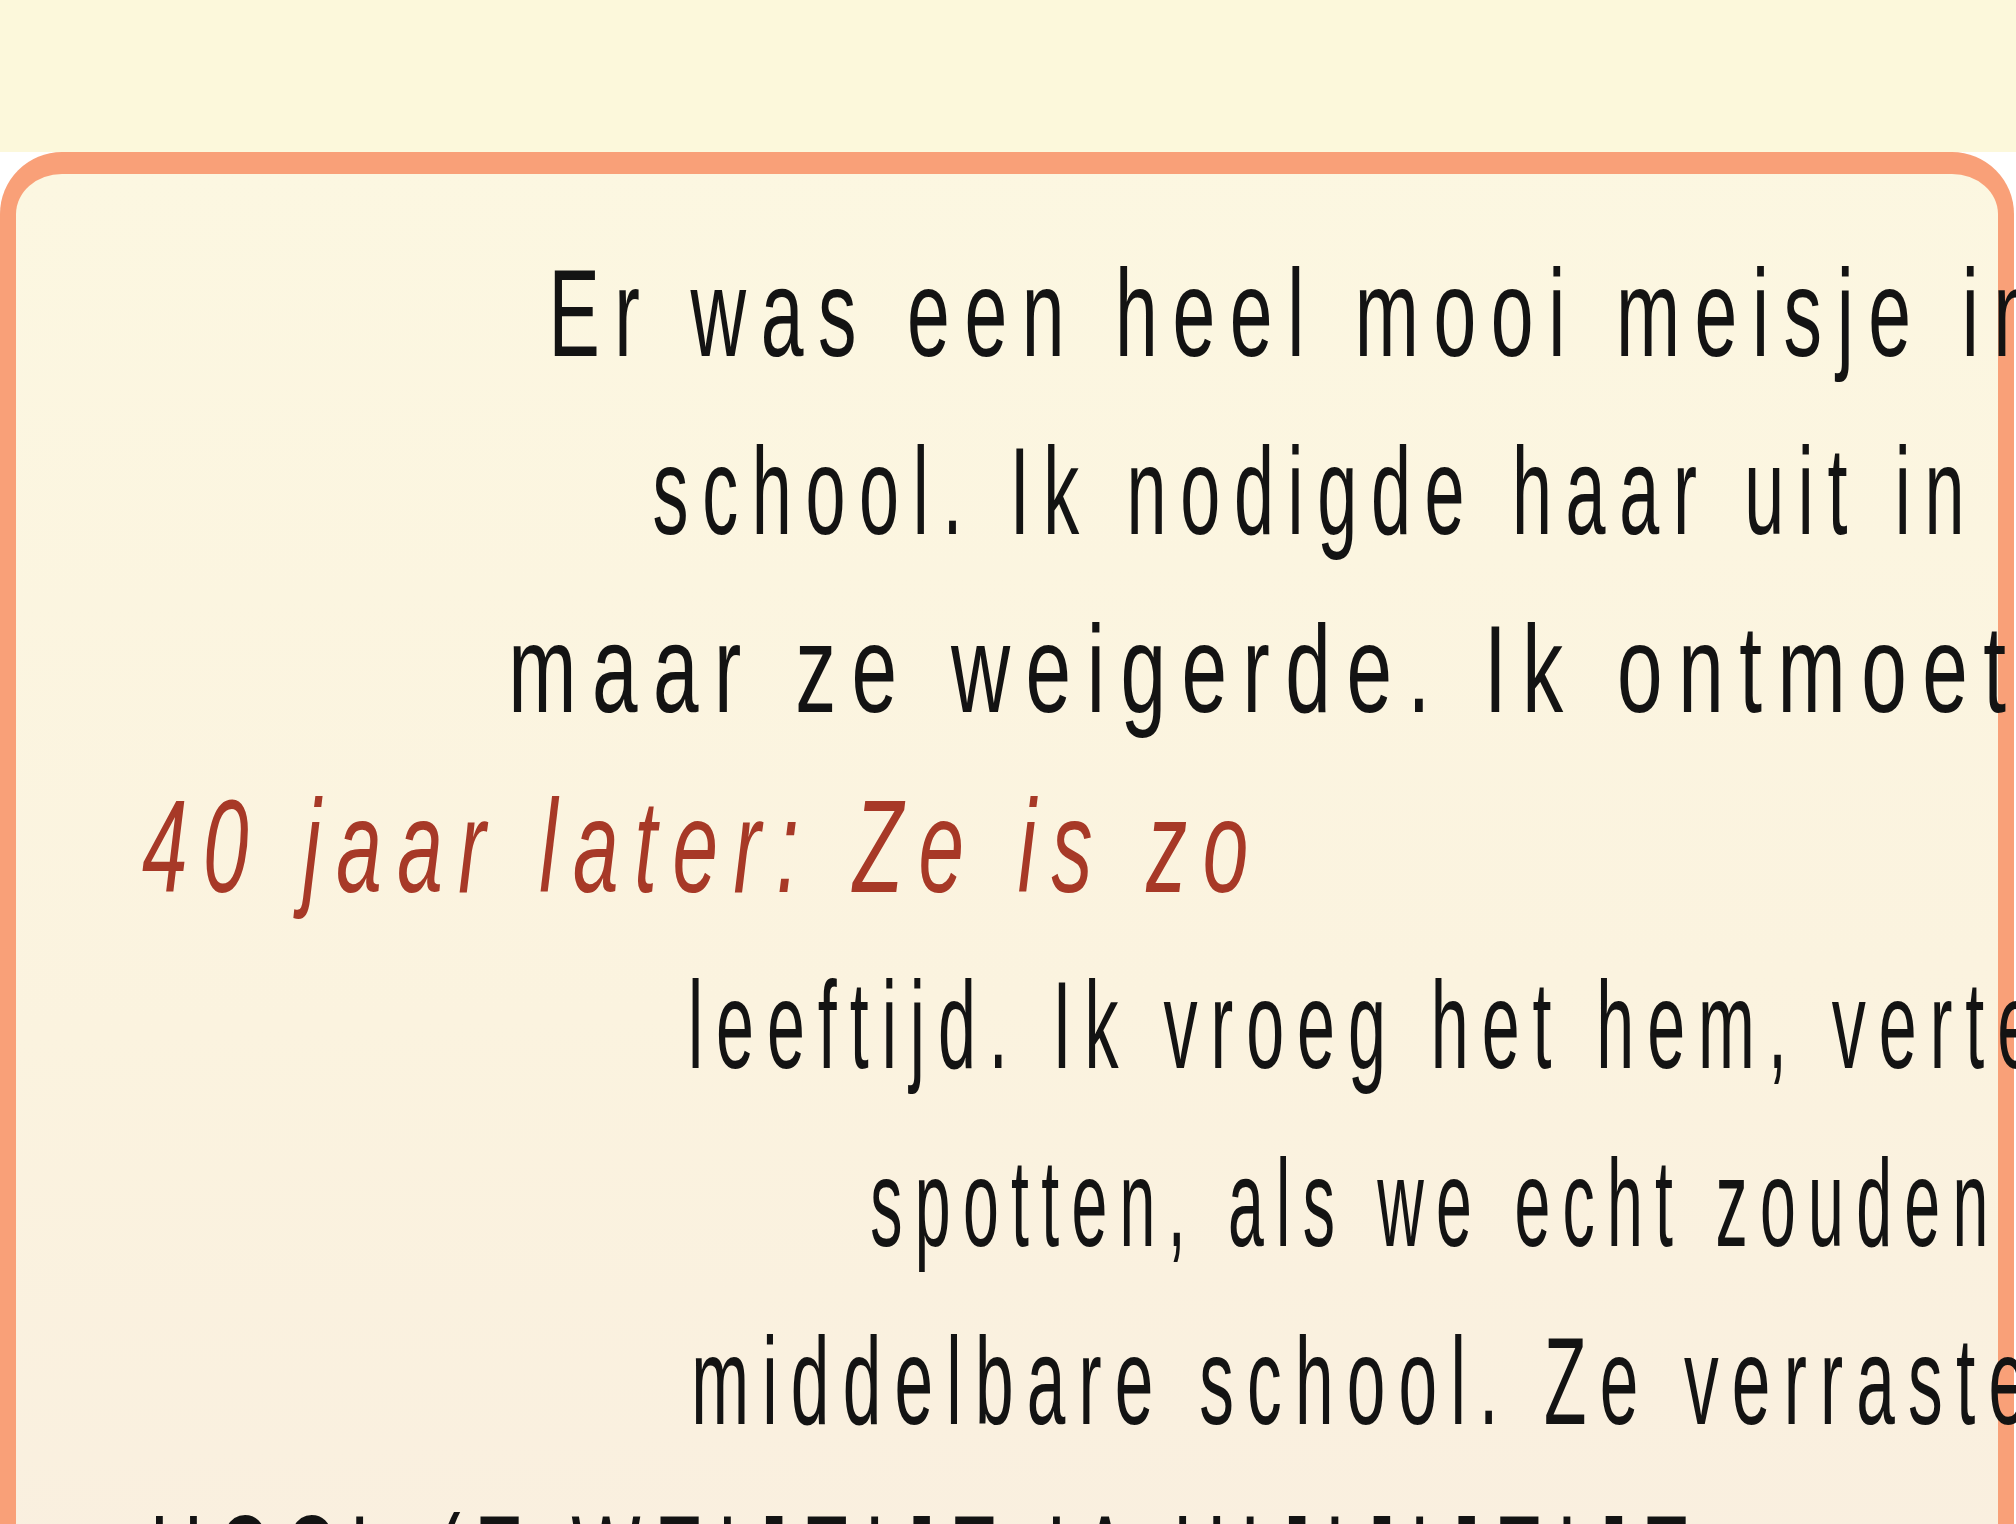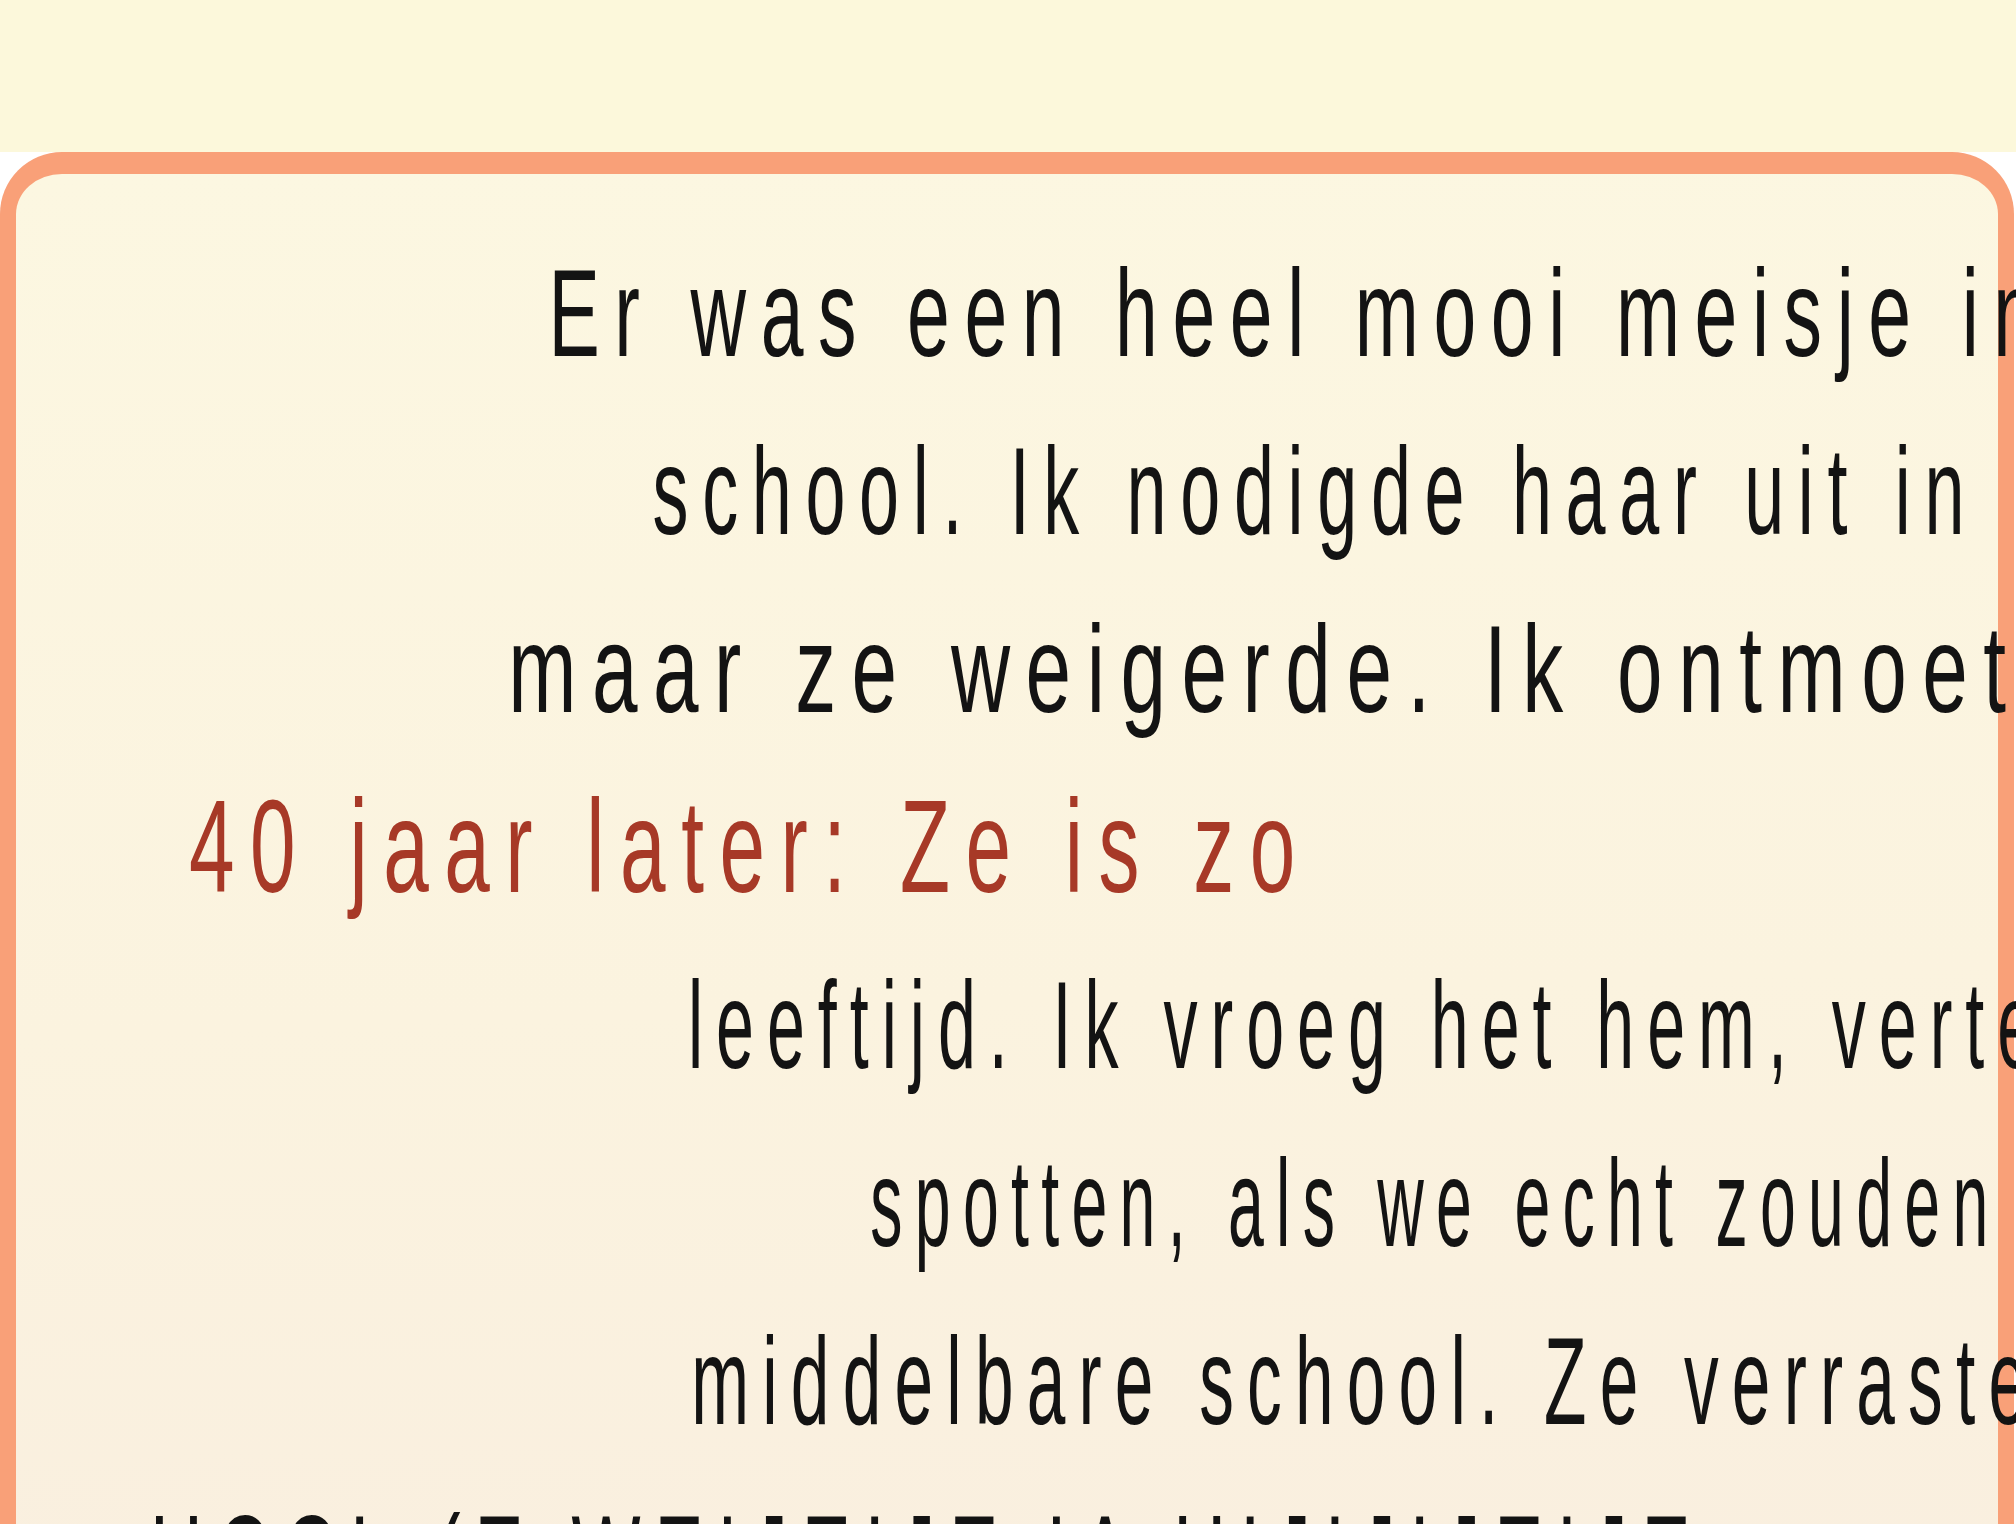"40 jaar later: Ze is" .l4 { font-style: none -> italic; text-align: right -> center }
